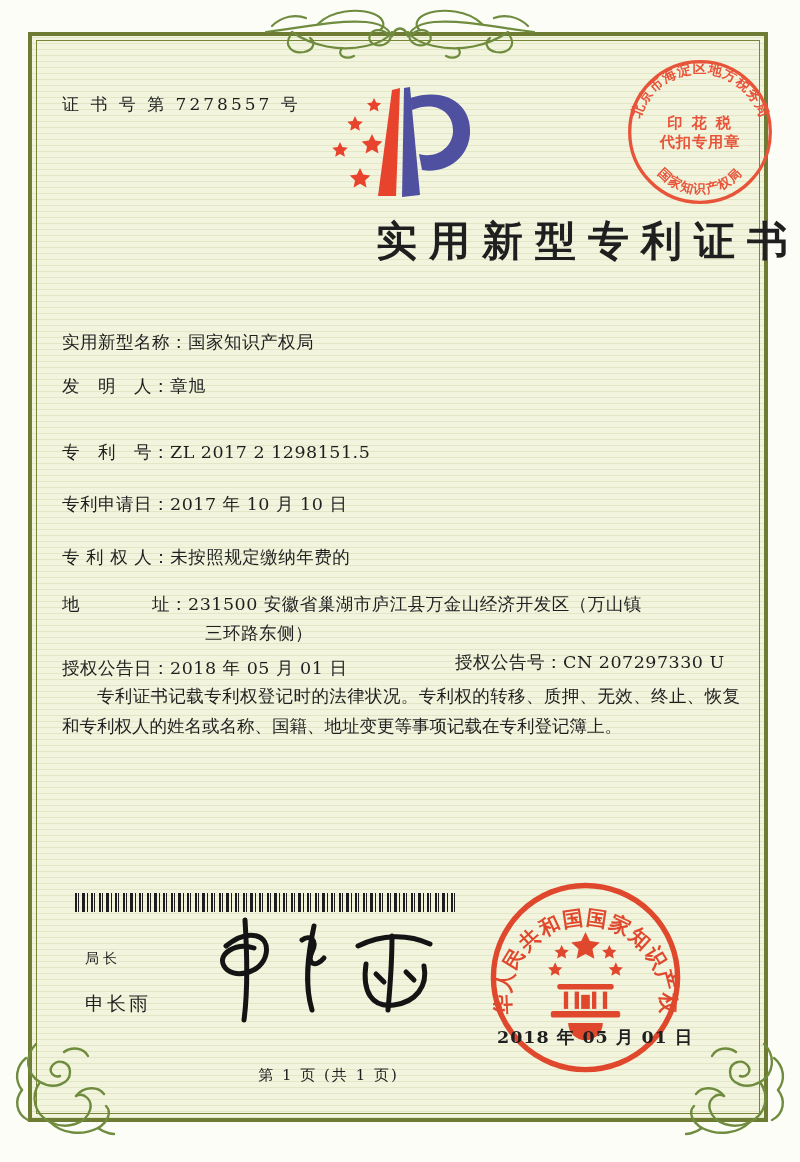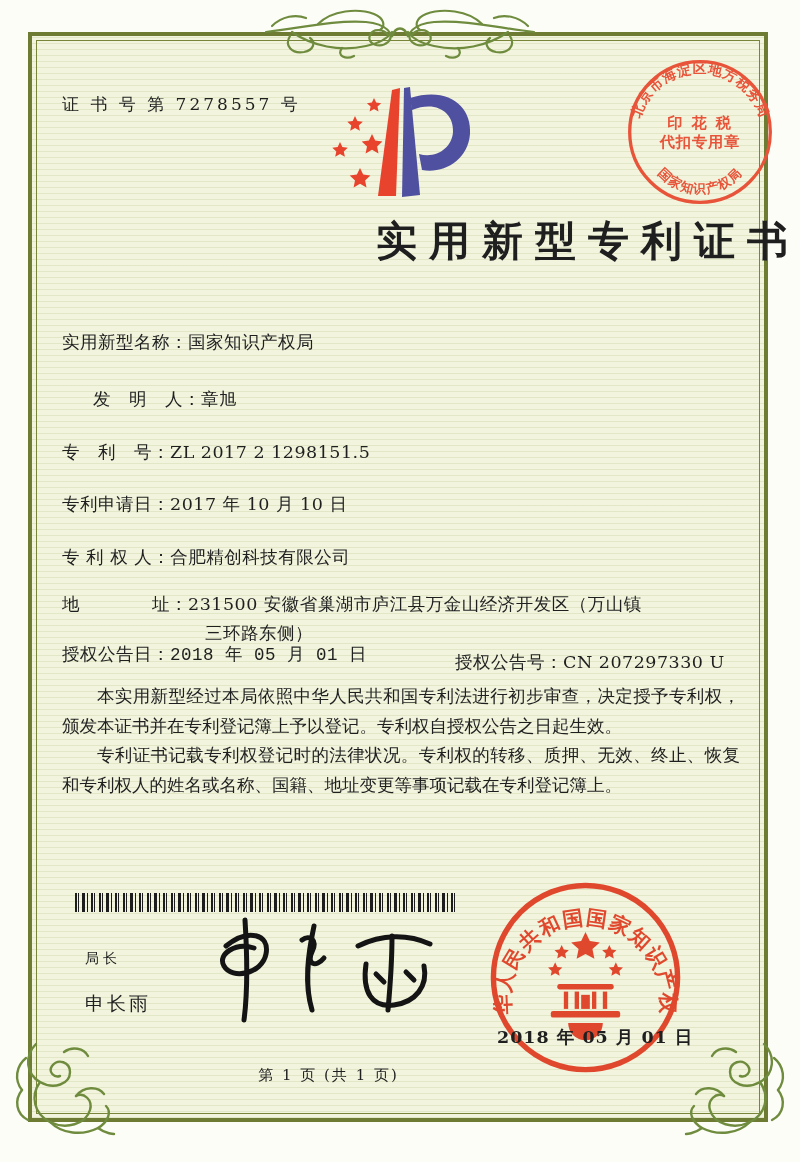"发 明 人：章旭" div.abs { margin-left: 31px -> none; top: 387px -> 374px }
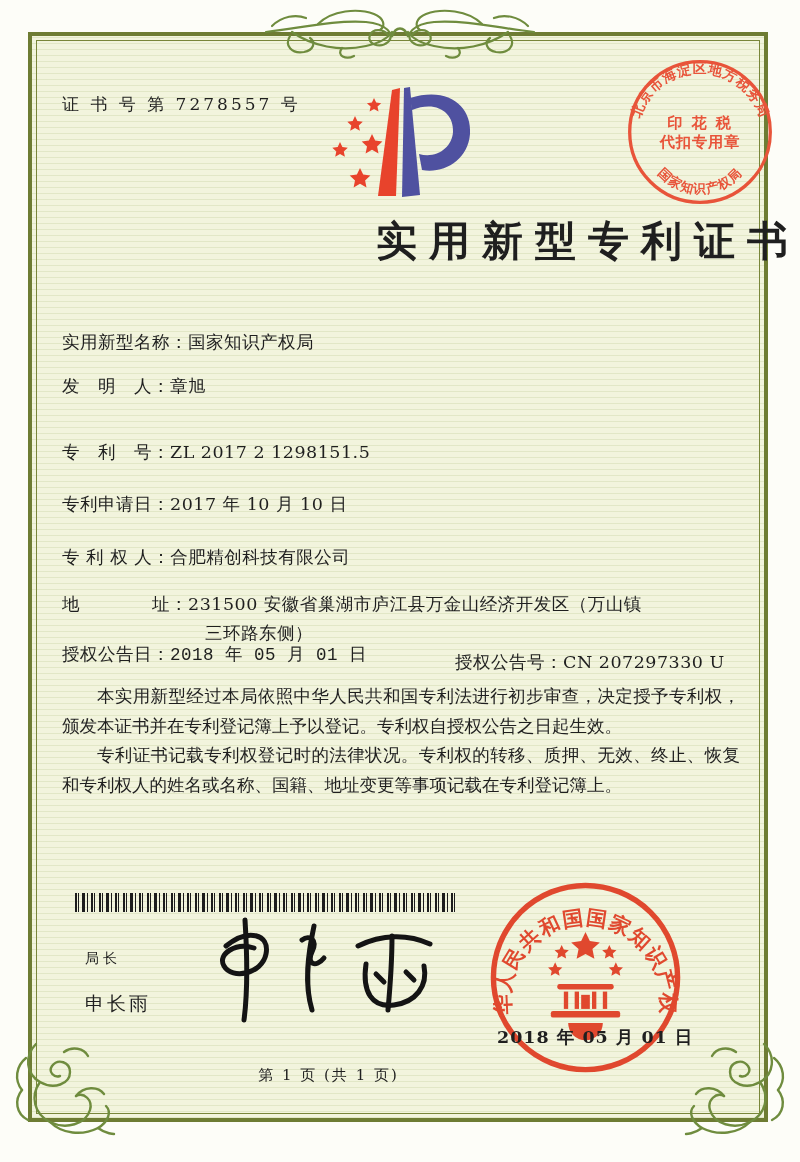"合肥精创科技有限公司" span.val { text: 合肥精创科技有限公司 -> 未按照规定缴纳年费的 }
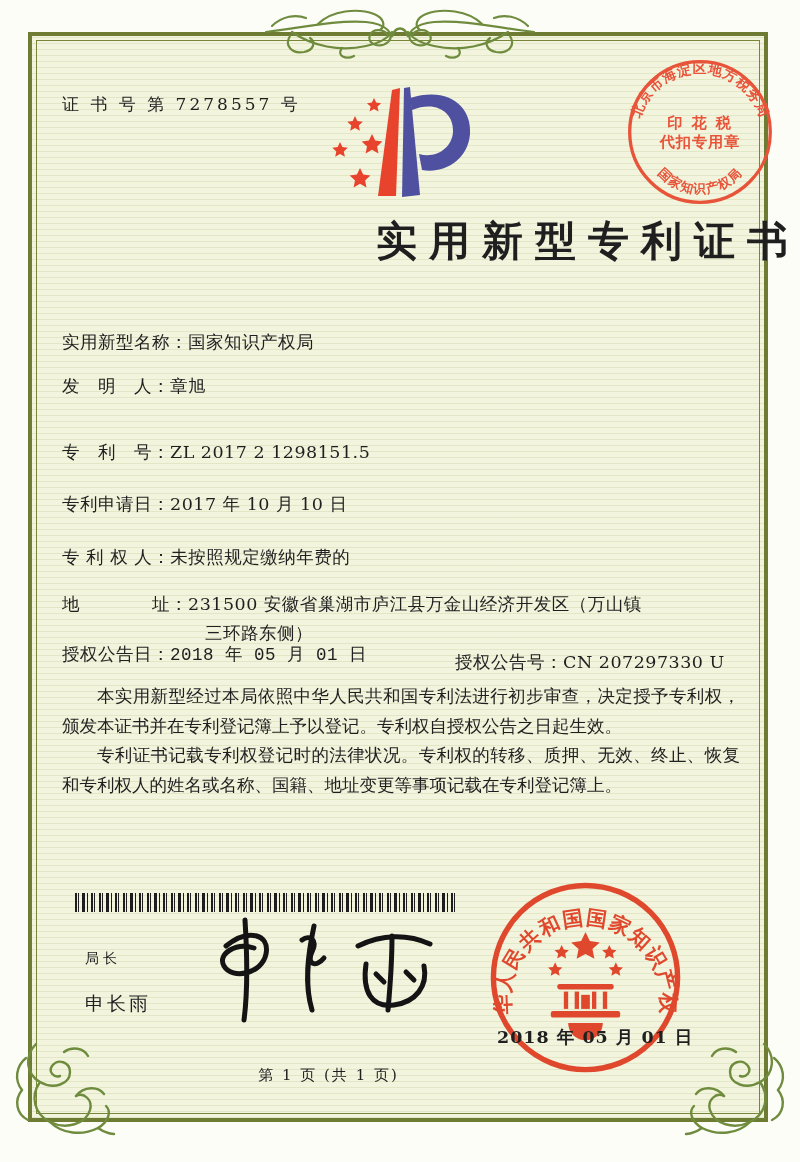"授权公告日：2018 年 05 月 01" div.abs { font-family: Liberation Mono, monospace -> none; top: 642px -> 656px }
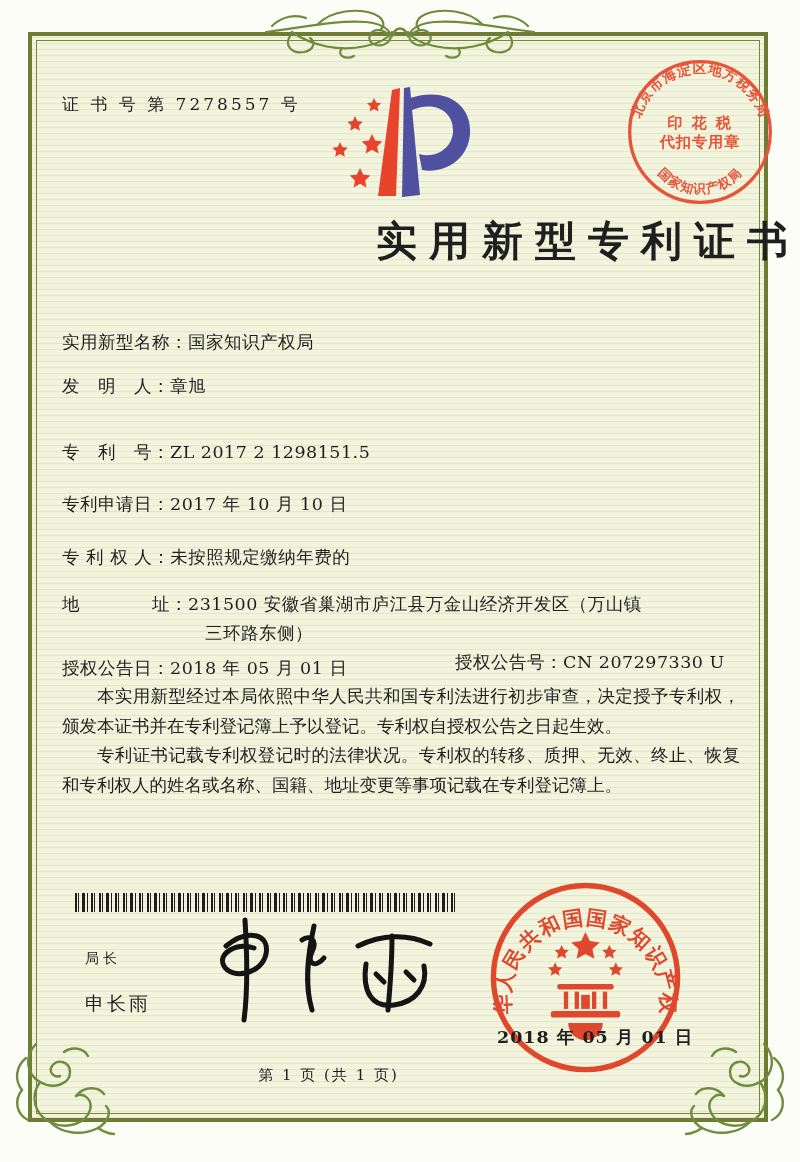"本实用新型经过本局依照中华人民共和国专利法进行初步审查，决定授予专利权，颁发本证" p { html: <p>本实用新型经过本局依照中华人民共和国专利法进行初步审查，决定授予专利权，颁发本证书并在专利登记簿上予以登记。专利权自授权公告之日起生效。</p> -> none }
